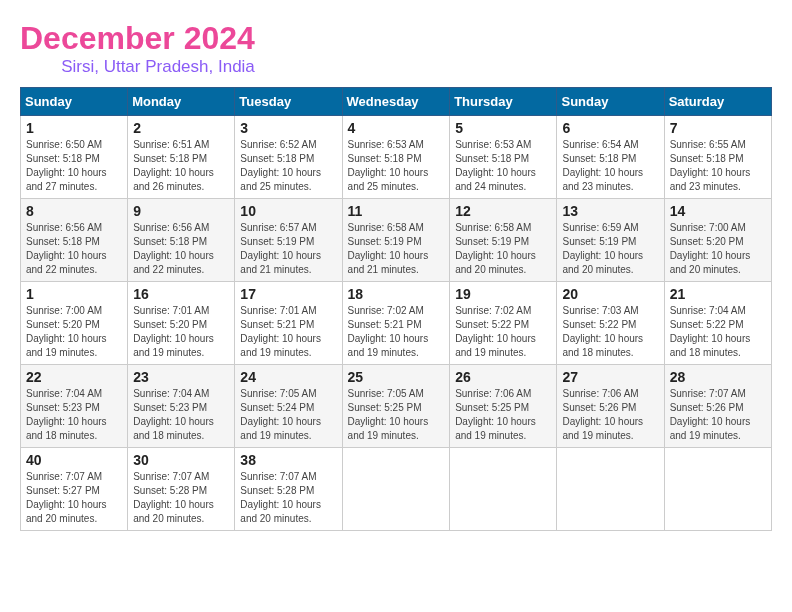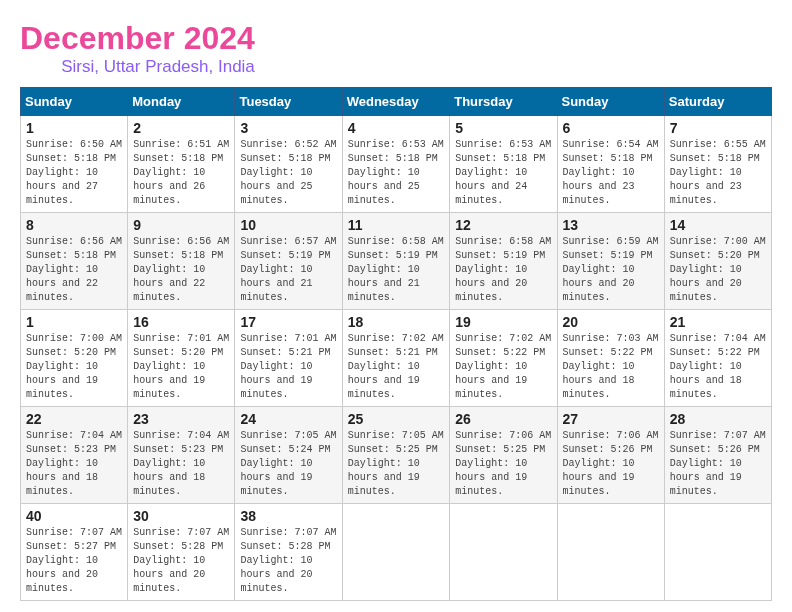"Sunrise: 6:50 AM" .day-info { font-family: Liberation Mono, monospace -> none }
